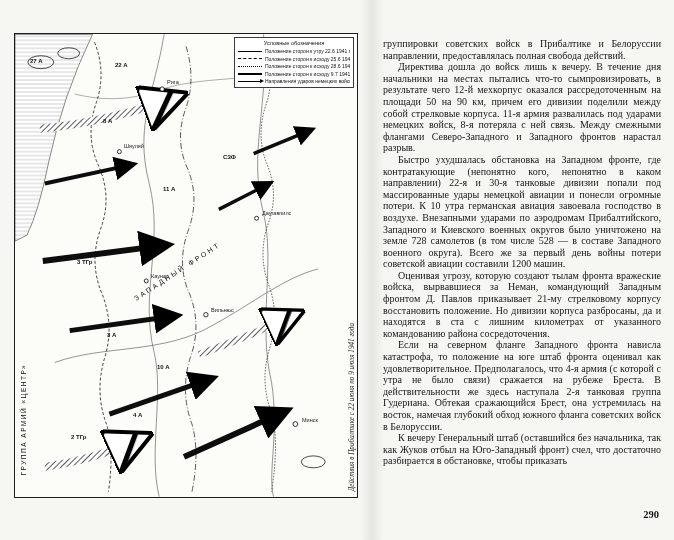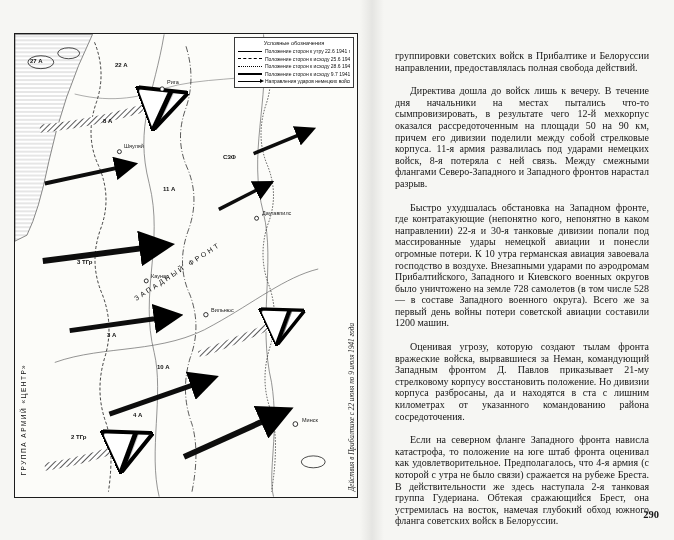"группировки советских войск в Прибалтике" .text-col p { margin: 12px -> 0 }
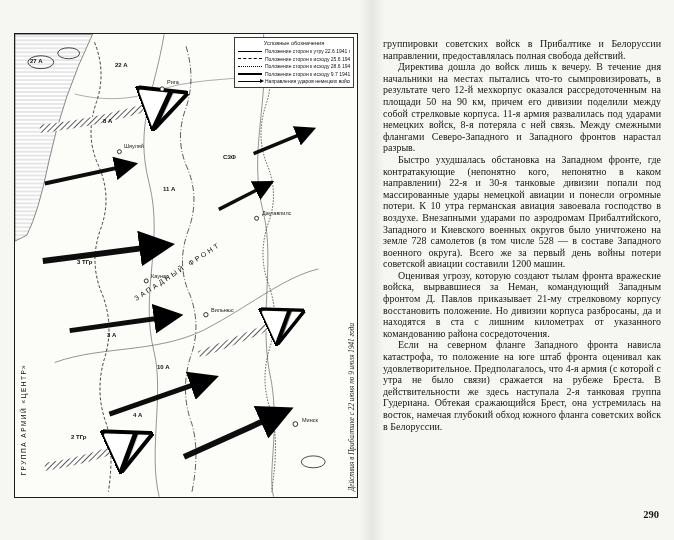"К вечеру Генеральный штаб (оставшийся" p { html: none -> <p>К вечеру Генеральный штаб (оставшийся без начальника, так как Жуков отбыл на Юго-Западный фронт) счел, что достаточно разбирается в обстановке, чтобы приказать</p> }
